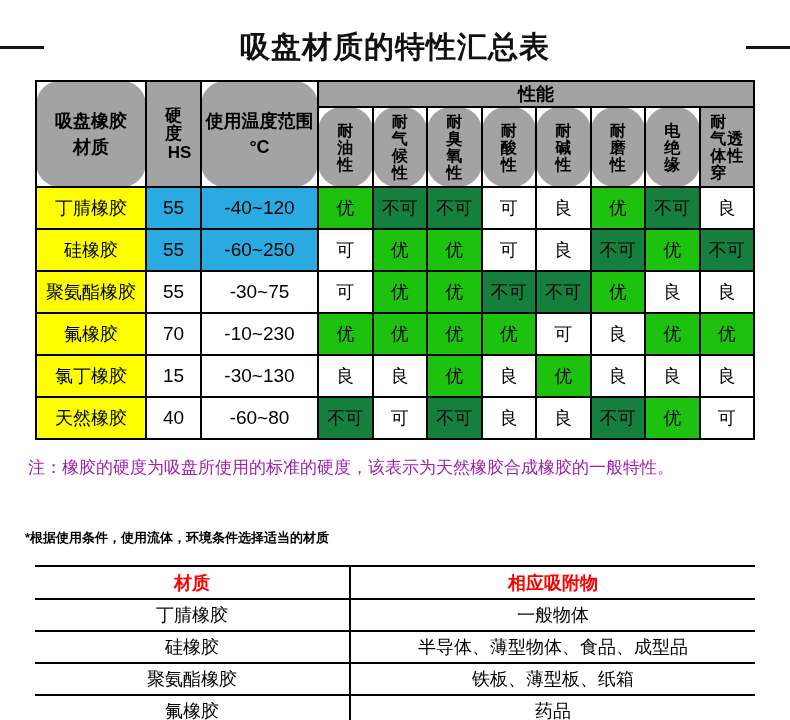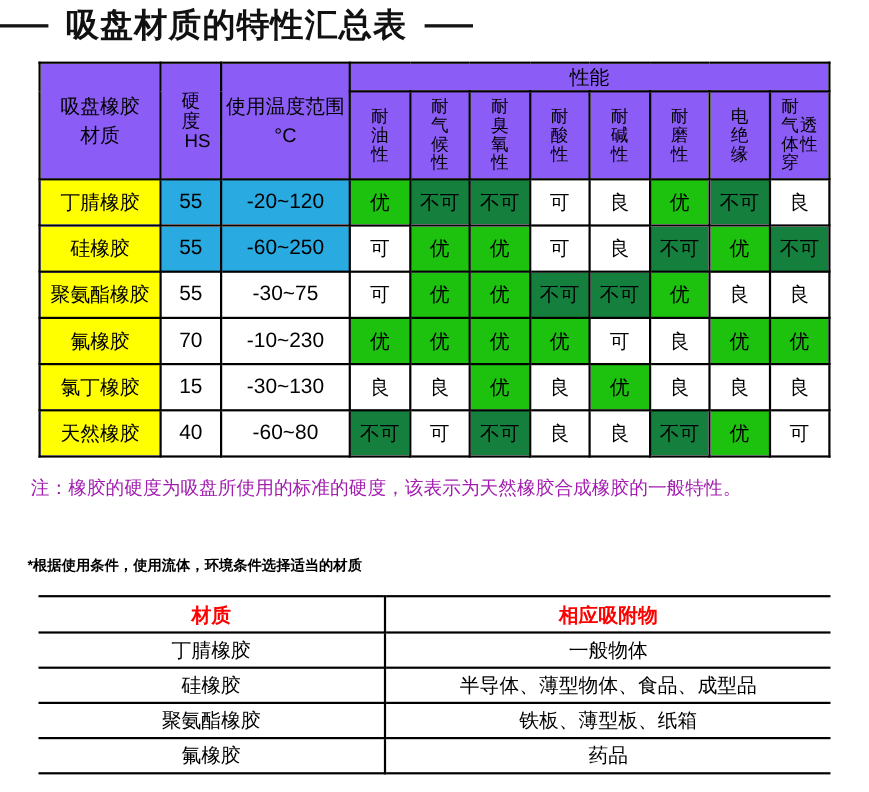"吸盘材质的特性汇总表" .title-wrap { justify-content: flex-start -> space-between; padding-top: 0 -> 24px }
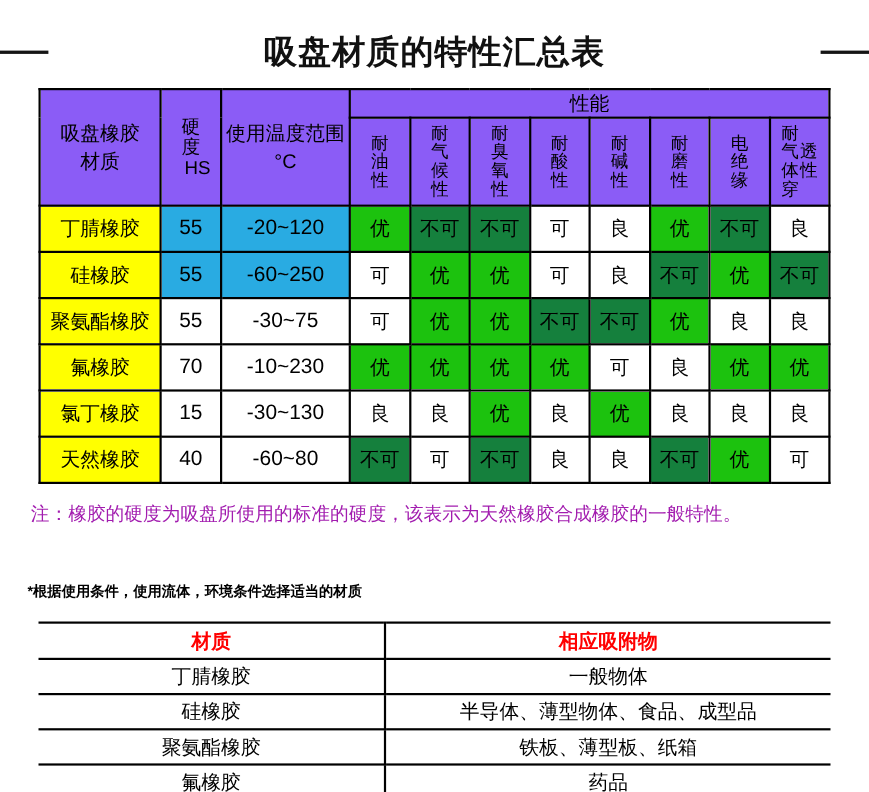"性能" .yh { background: #8b5cf6 -> #a3a3a3; font-weight: none -> bold }
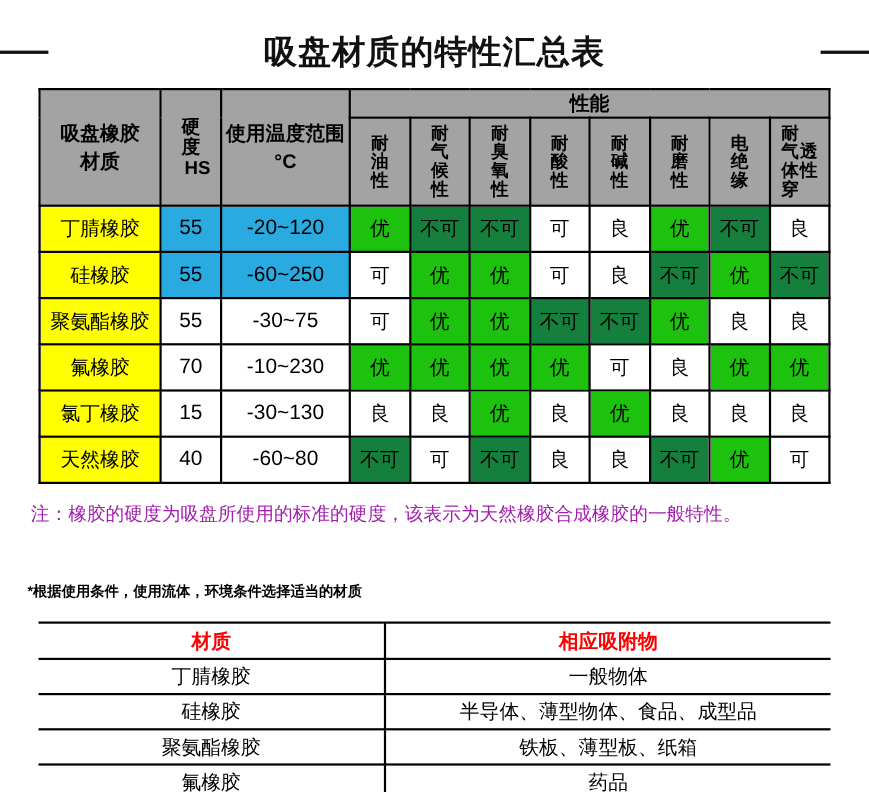"吸盘橡胶" .pre { border-radius: none -> 24px }
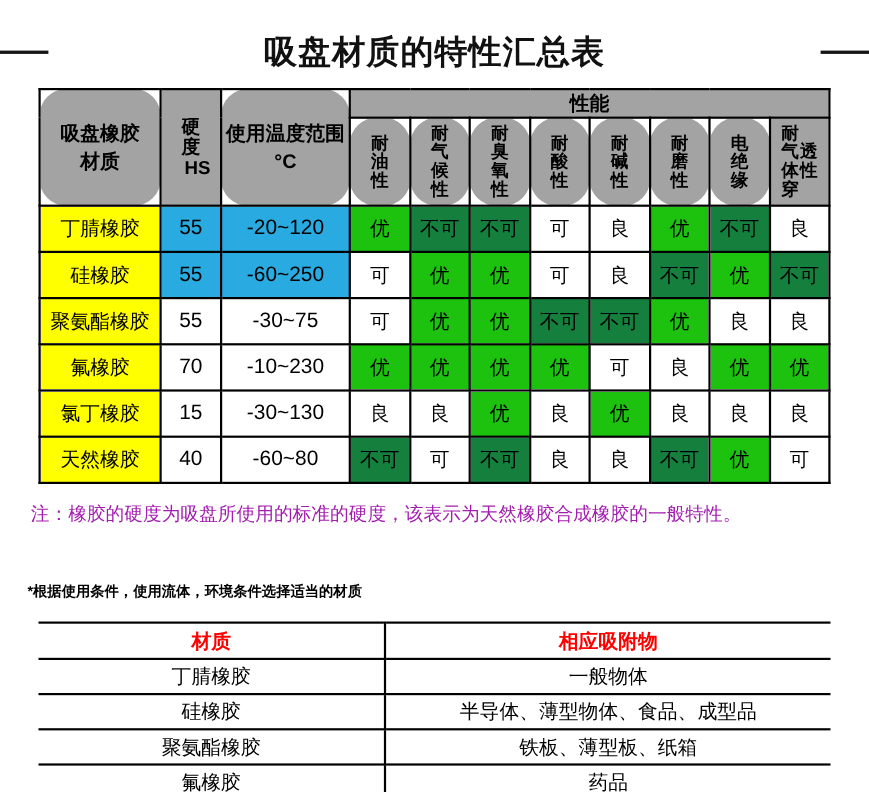"-20~120" td.num { text: -20 -> -40 }
